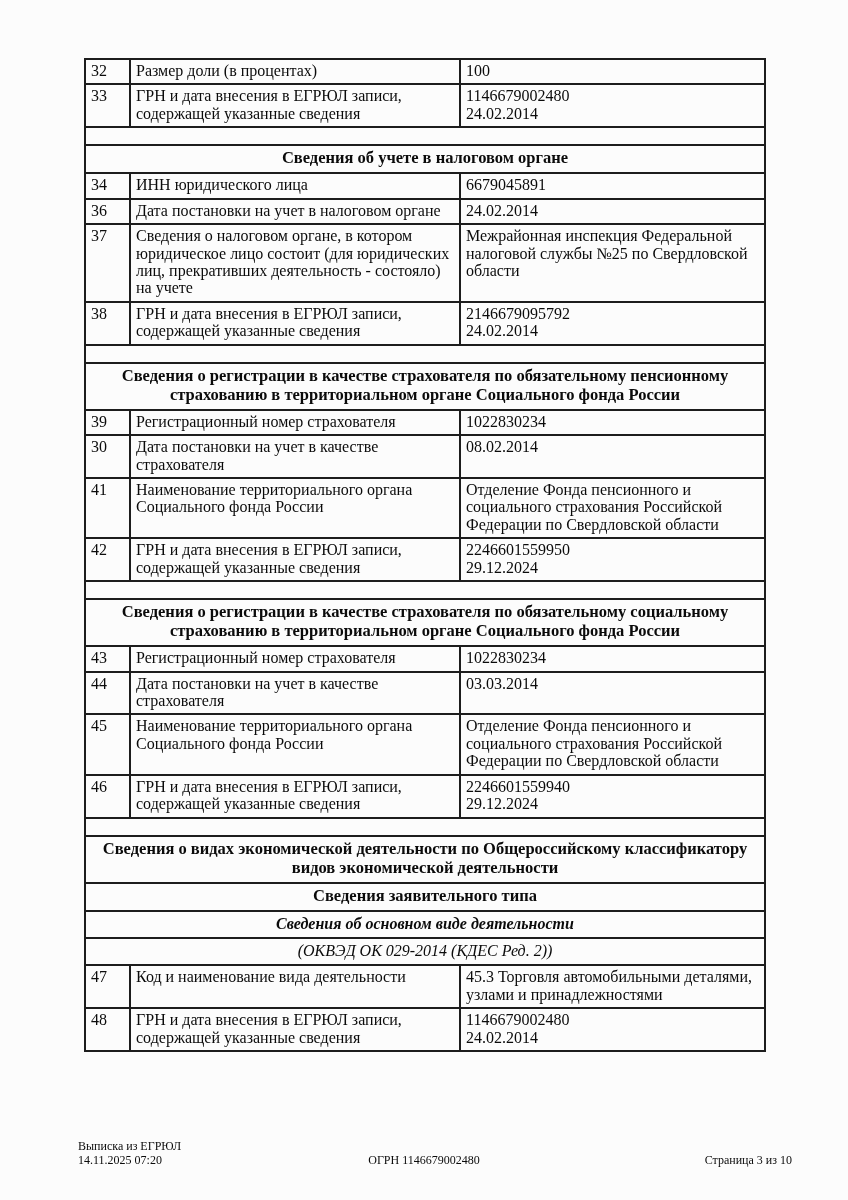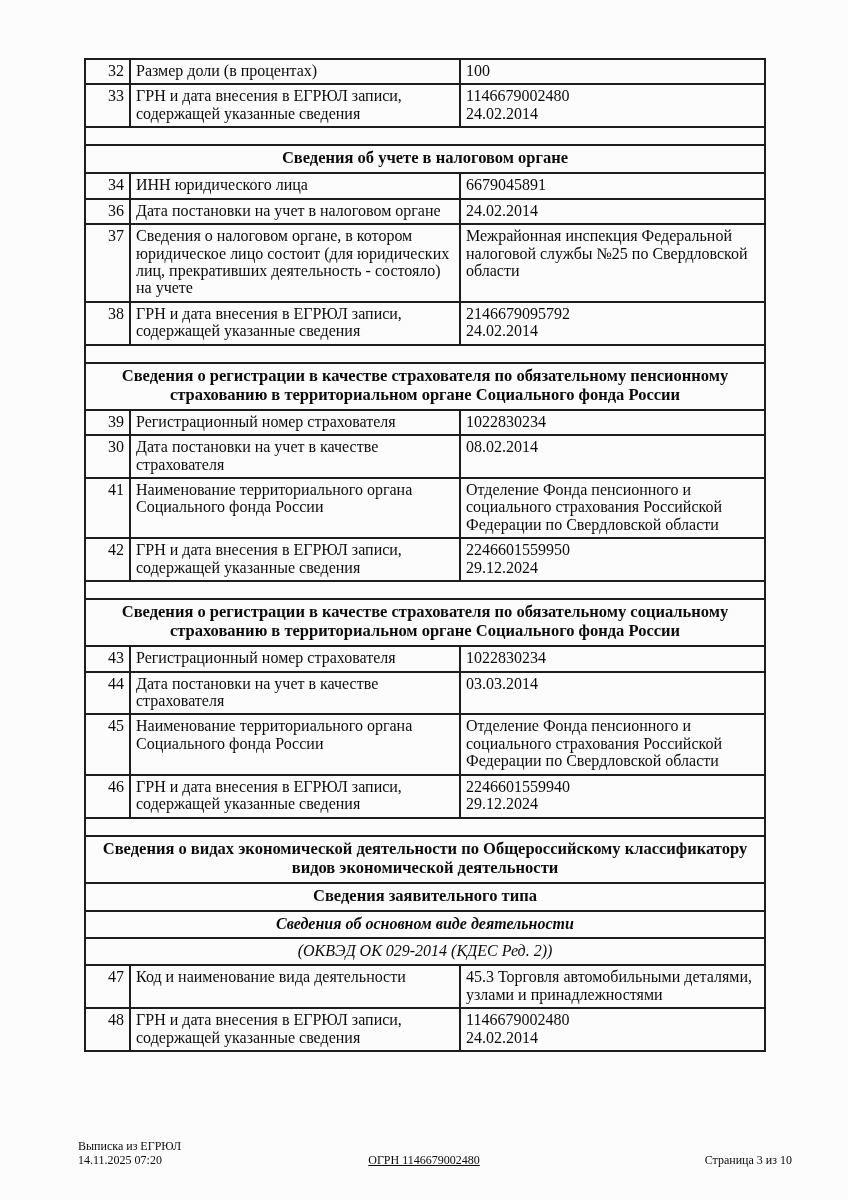"32" td.num { text-align: right -> left }
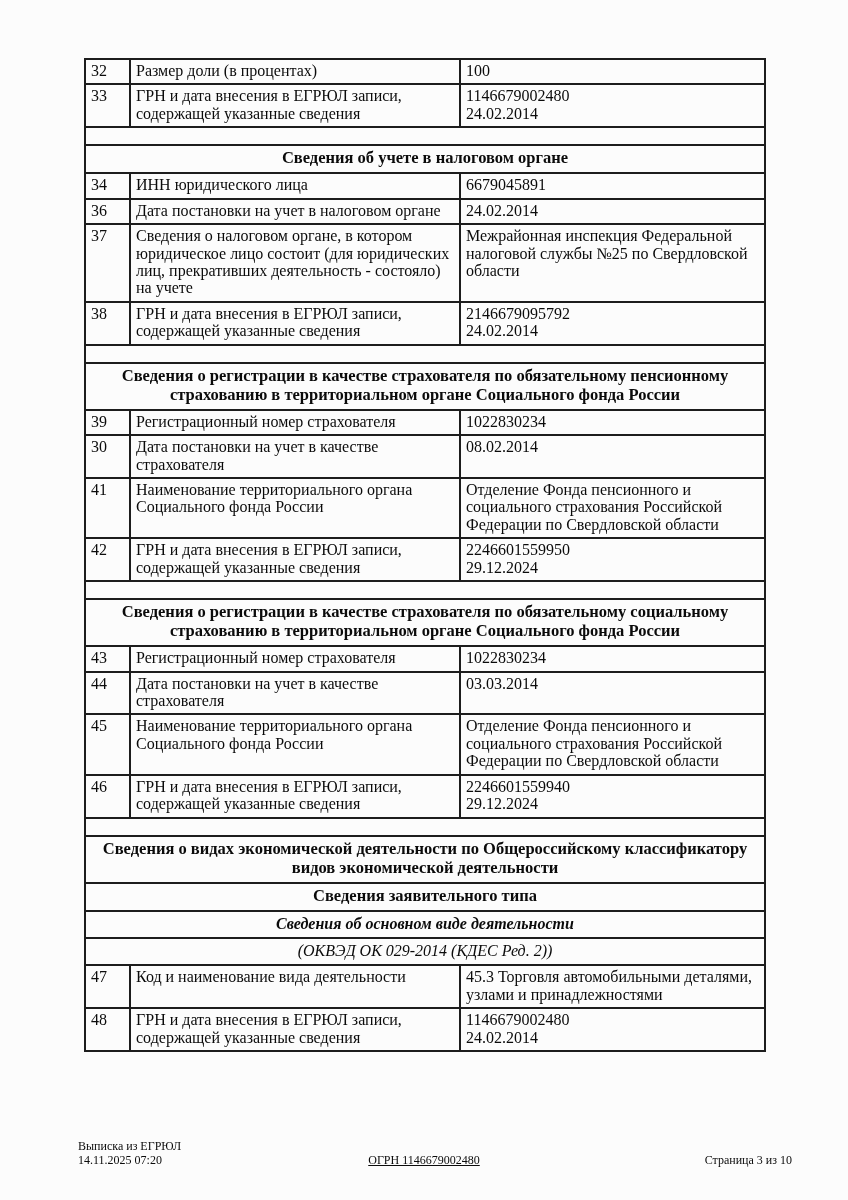"ОГРН 1146679002480" .footer-center { text-decoration: underline -> none }
